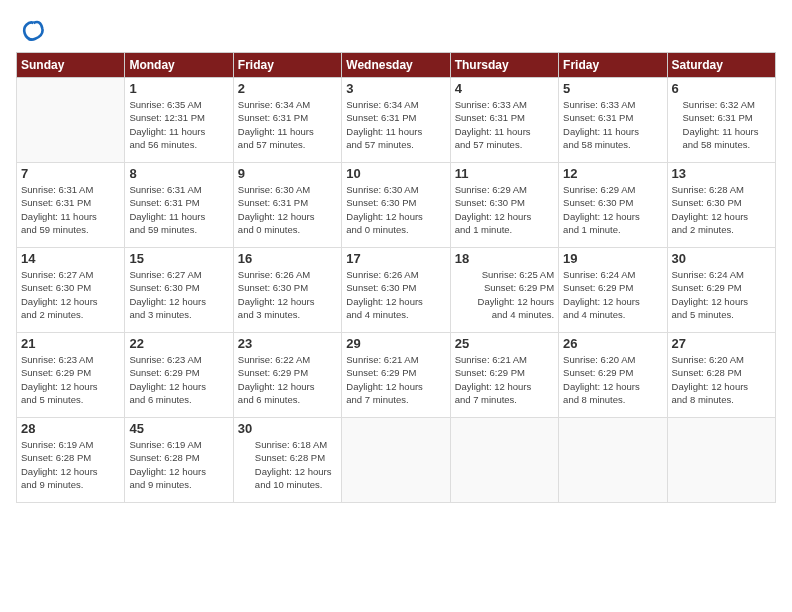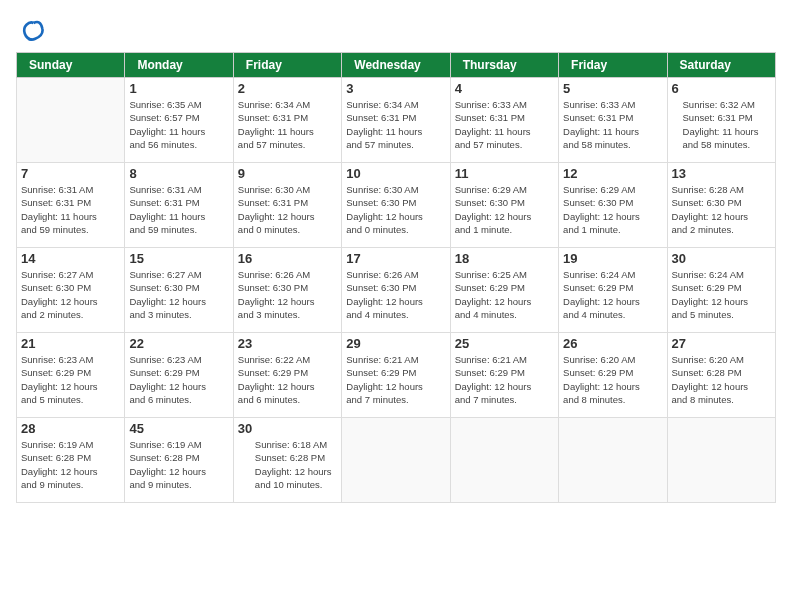"Sunday" .calendar th { background: #15803d -> #7f1d1d; padding: 5px 12px -> 5px 4px }
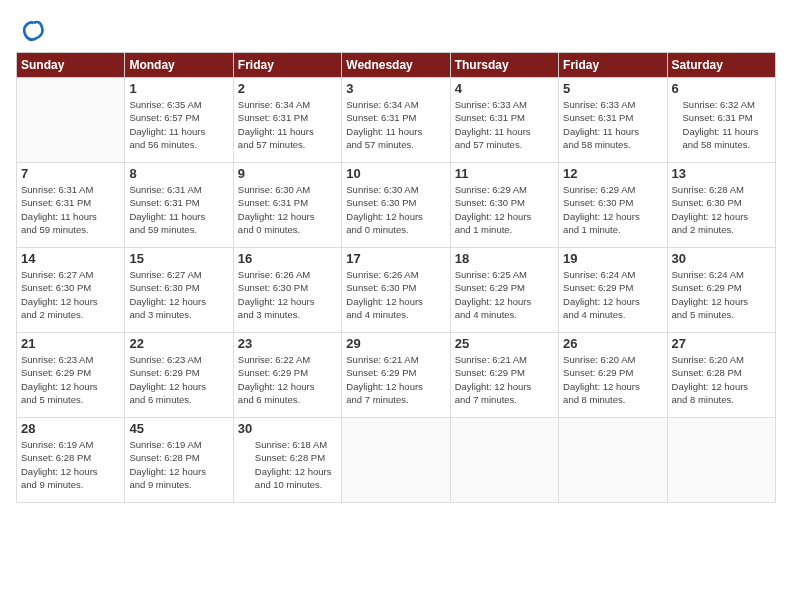"Sunrise: 6:35 AM" div.day-info { text: 6:57 -> 12:31 }
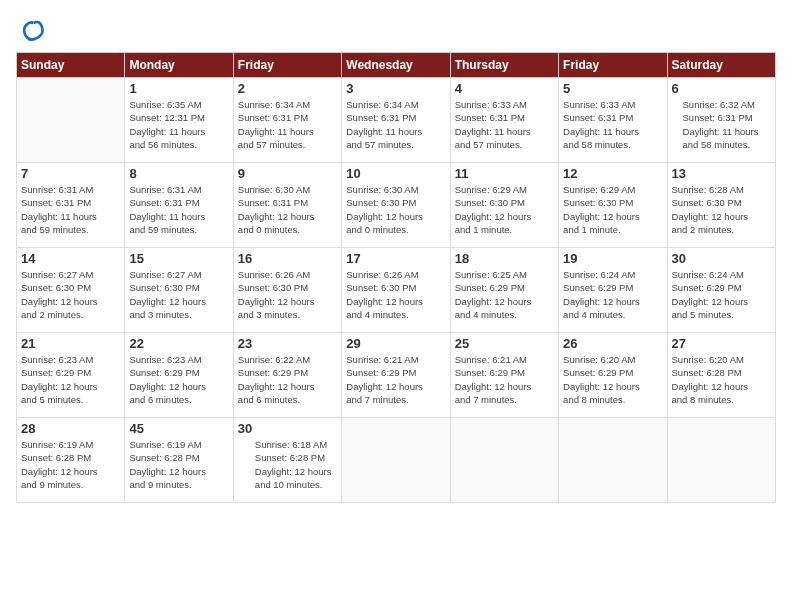"Sunrise: 6:25 AM" div.day-info { text-align: none -> right }
